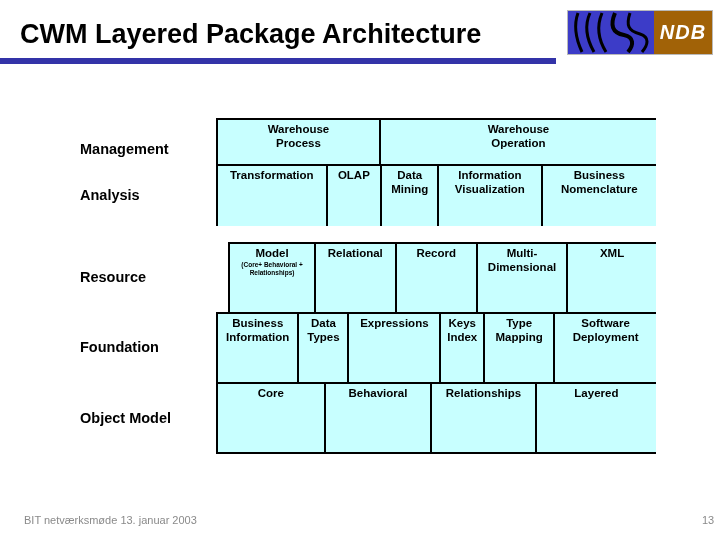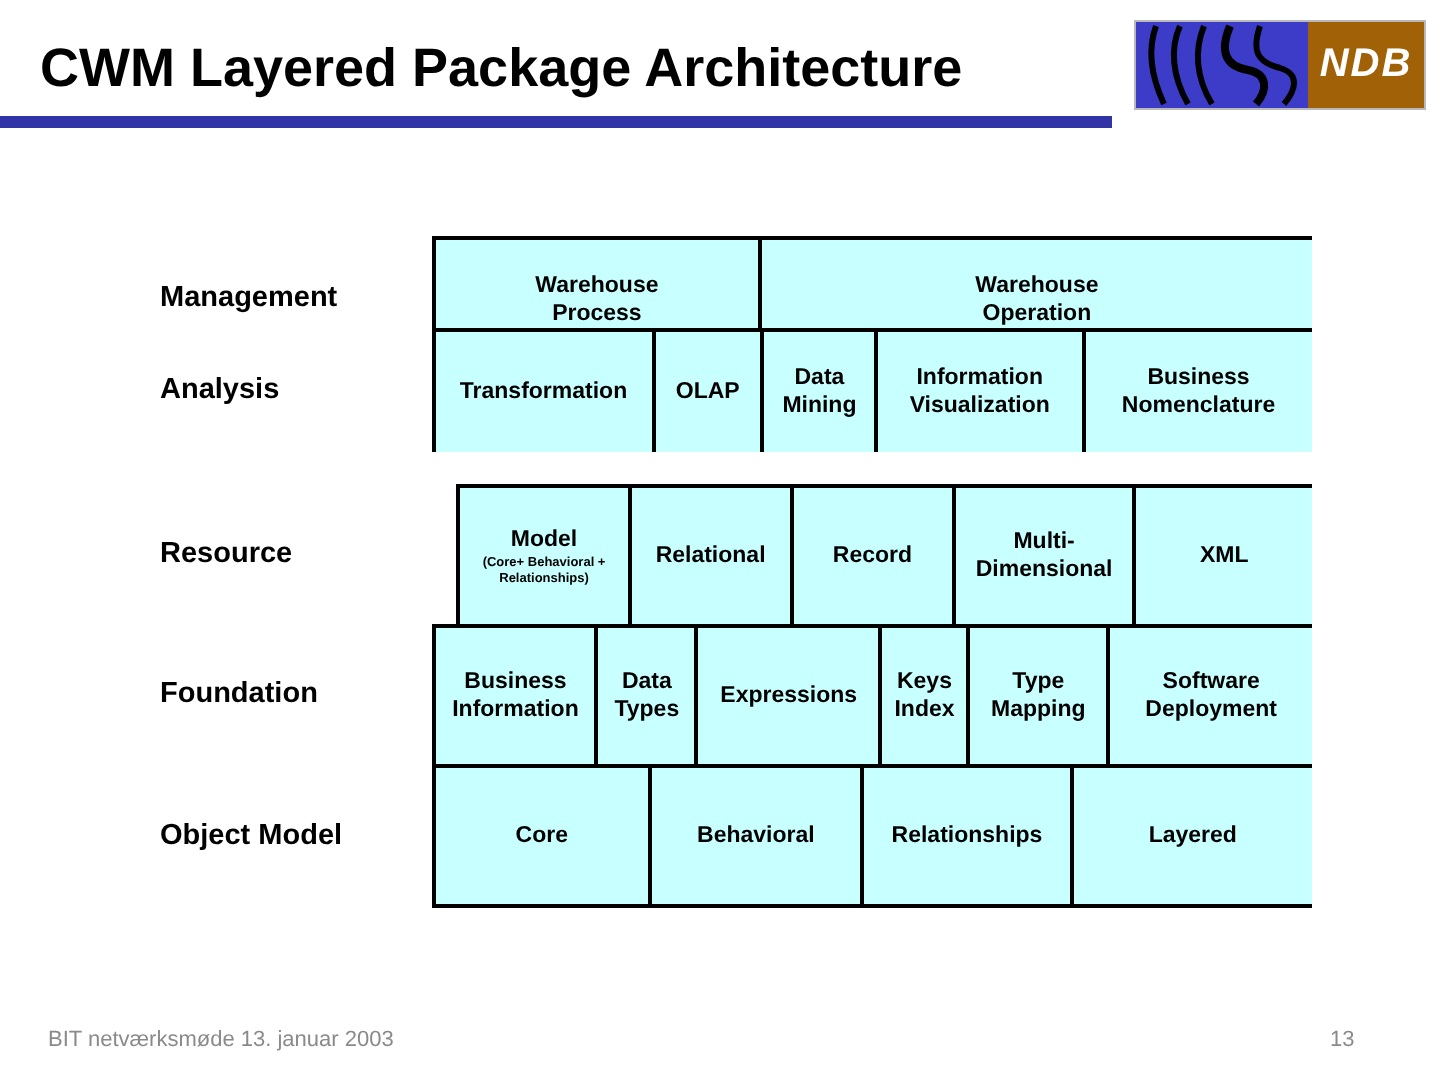"Warehouse" .cell { justify-content: center -> none }
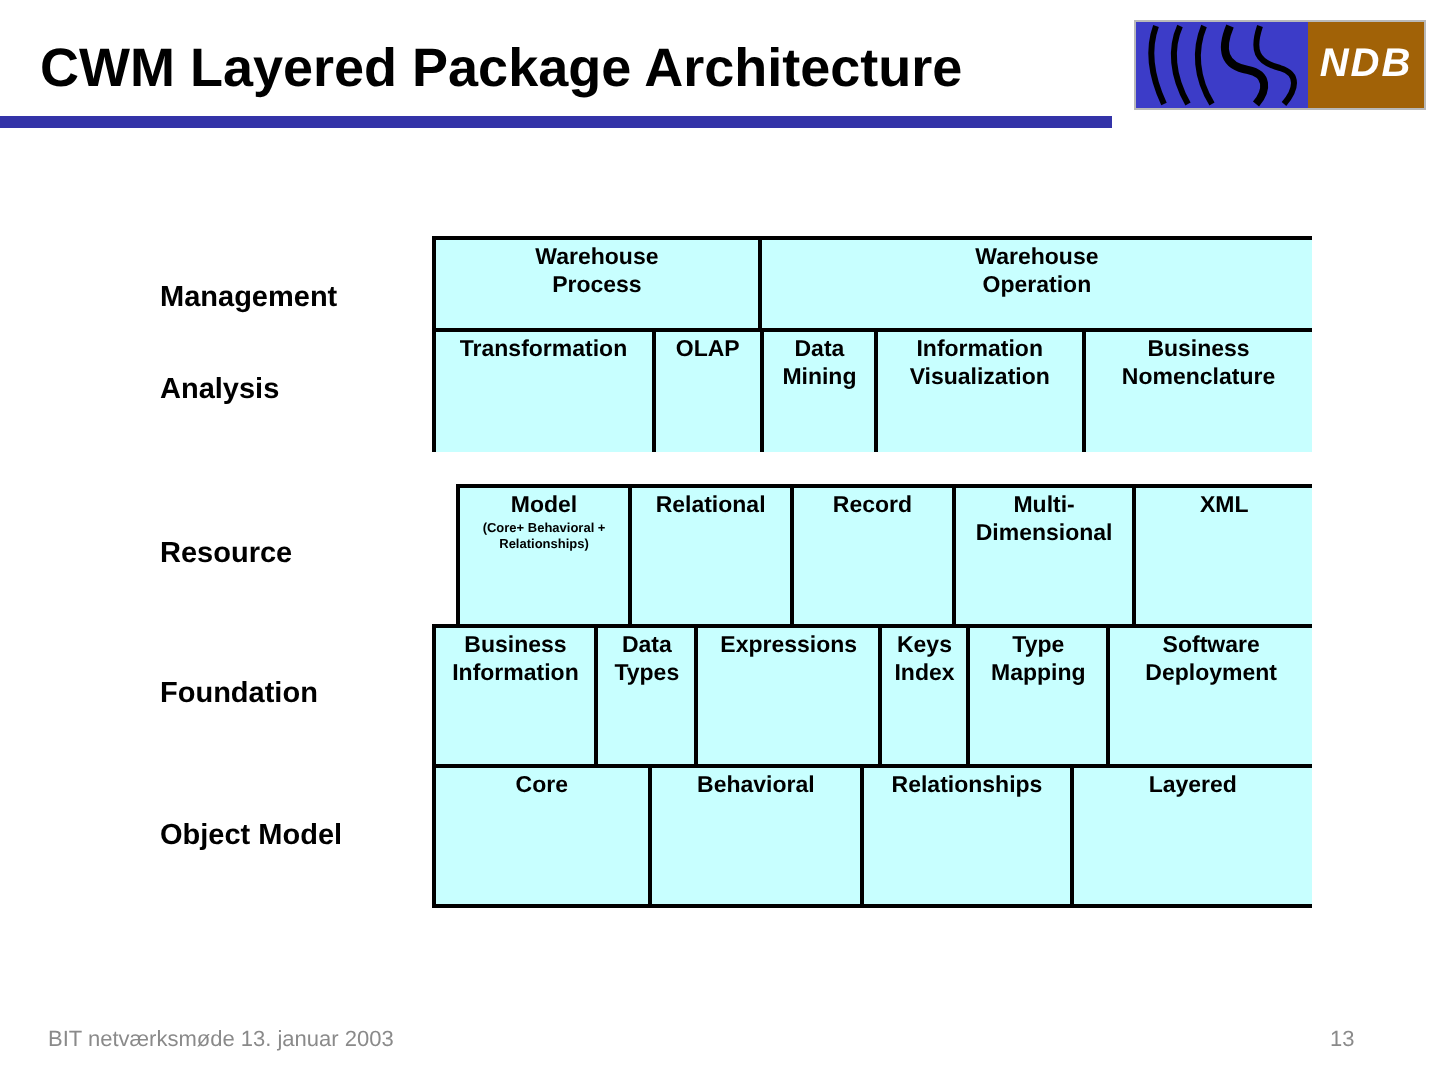"13" #page-number { left: 665px -> 702px }
